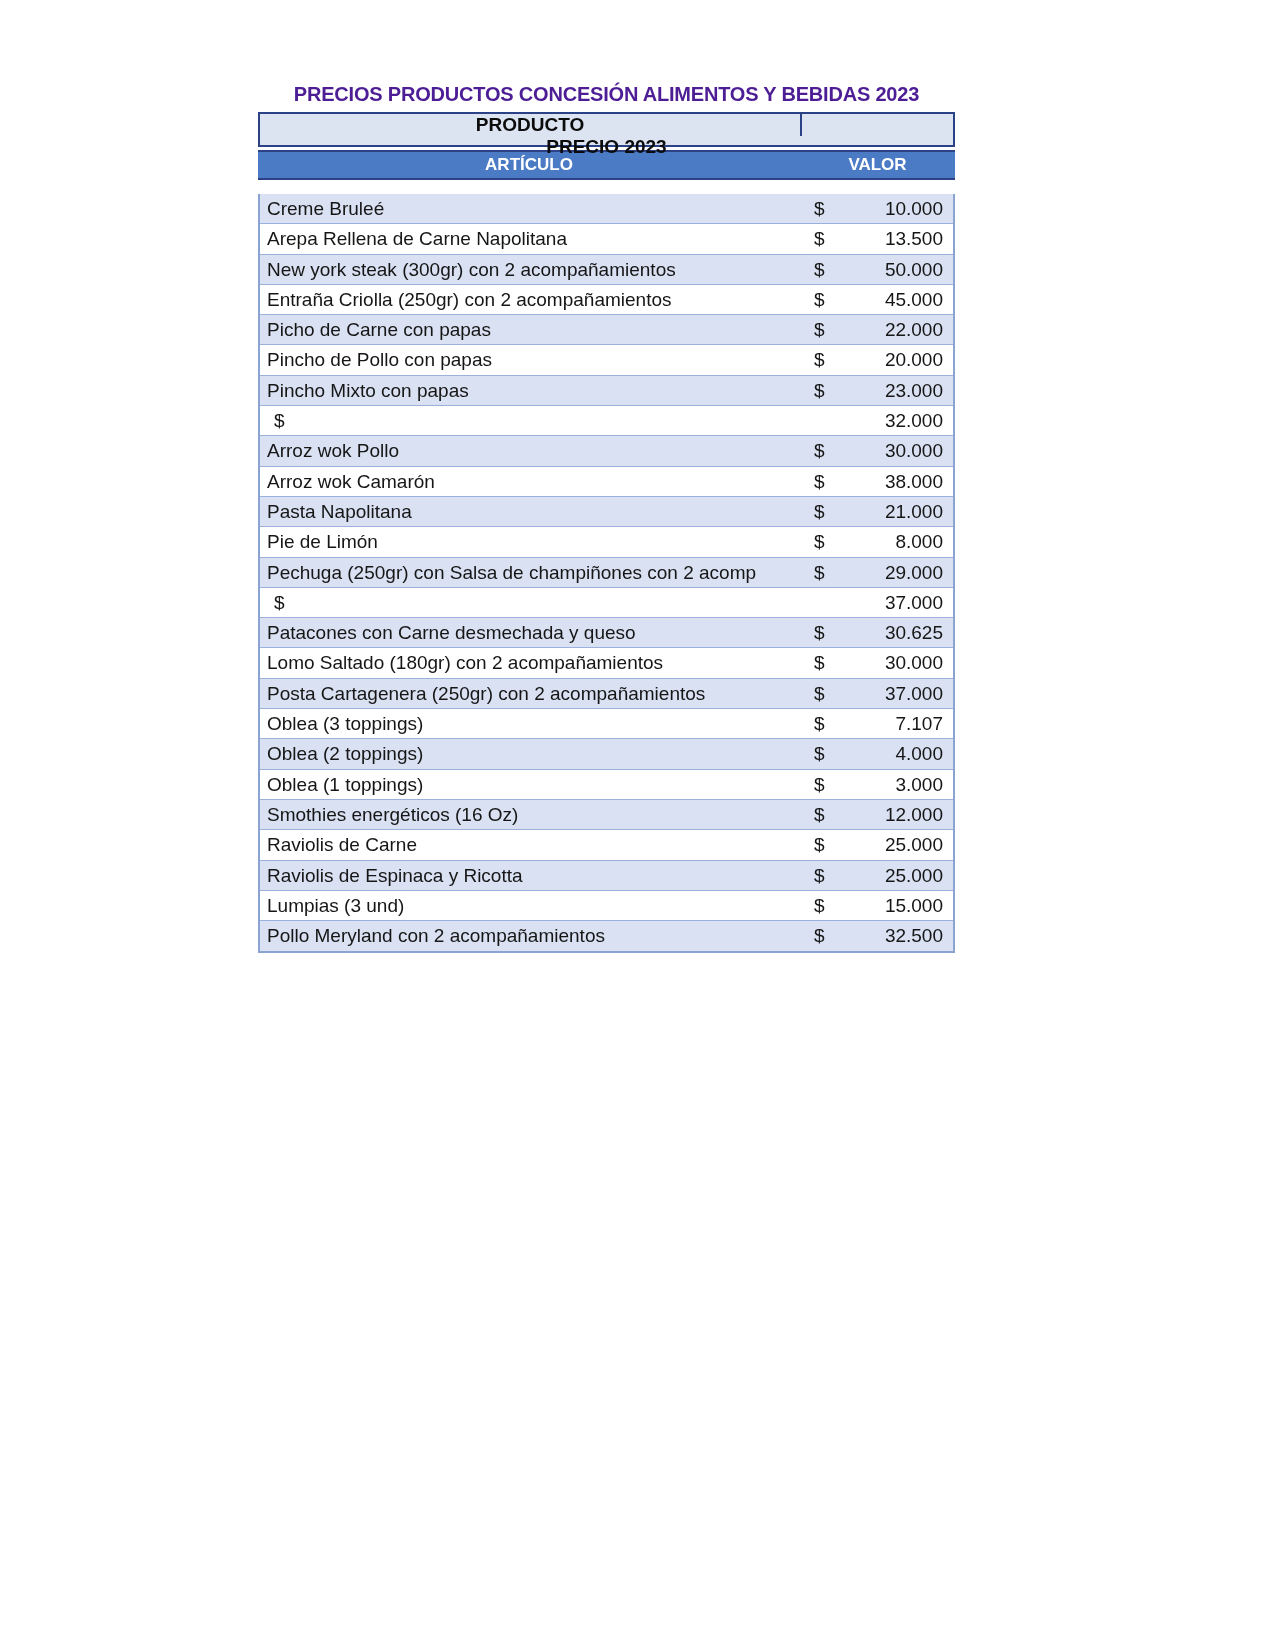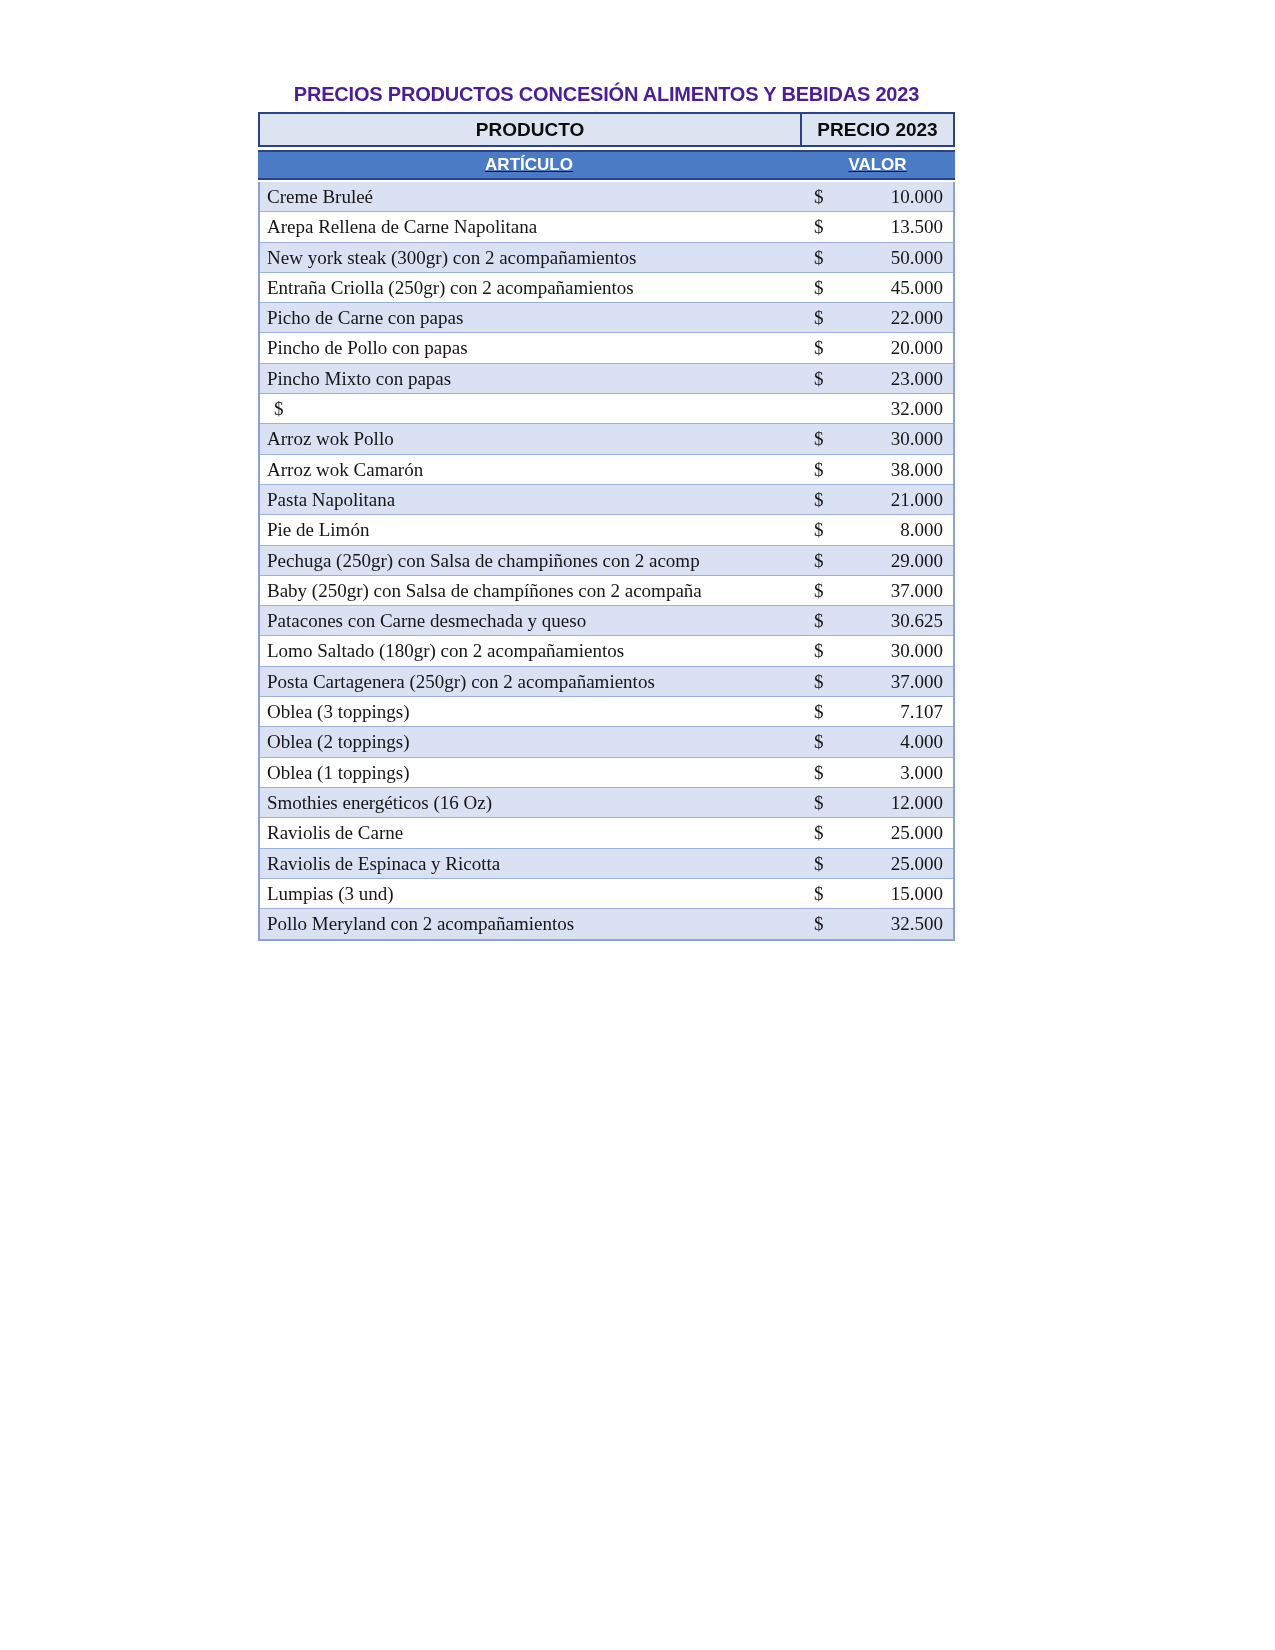"PRODUCTO" .hdr1 { flex-direction: none -> column }
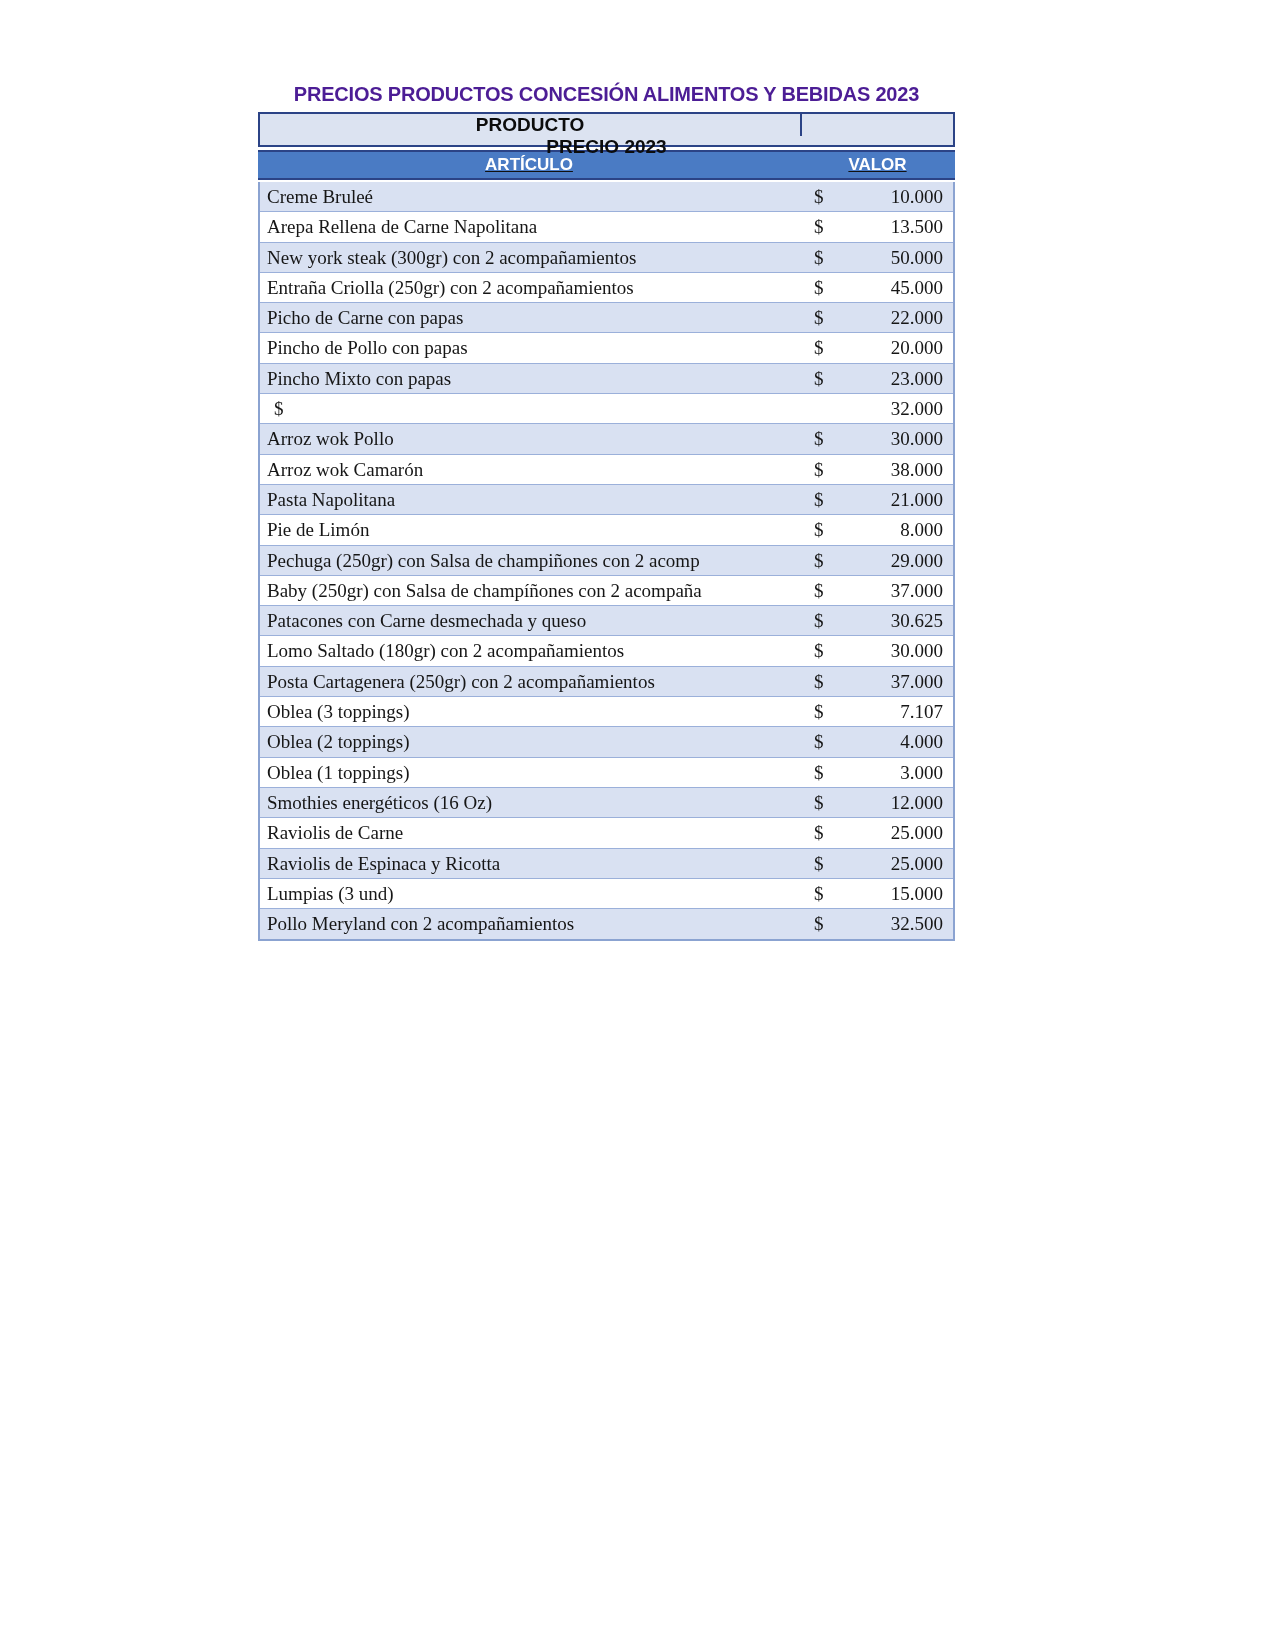"ARTÍCULO" .hdr2 { text-decoration: underline -> none }
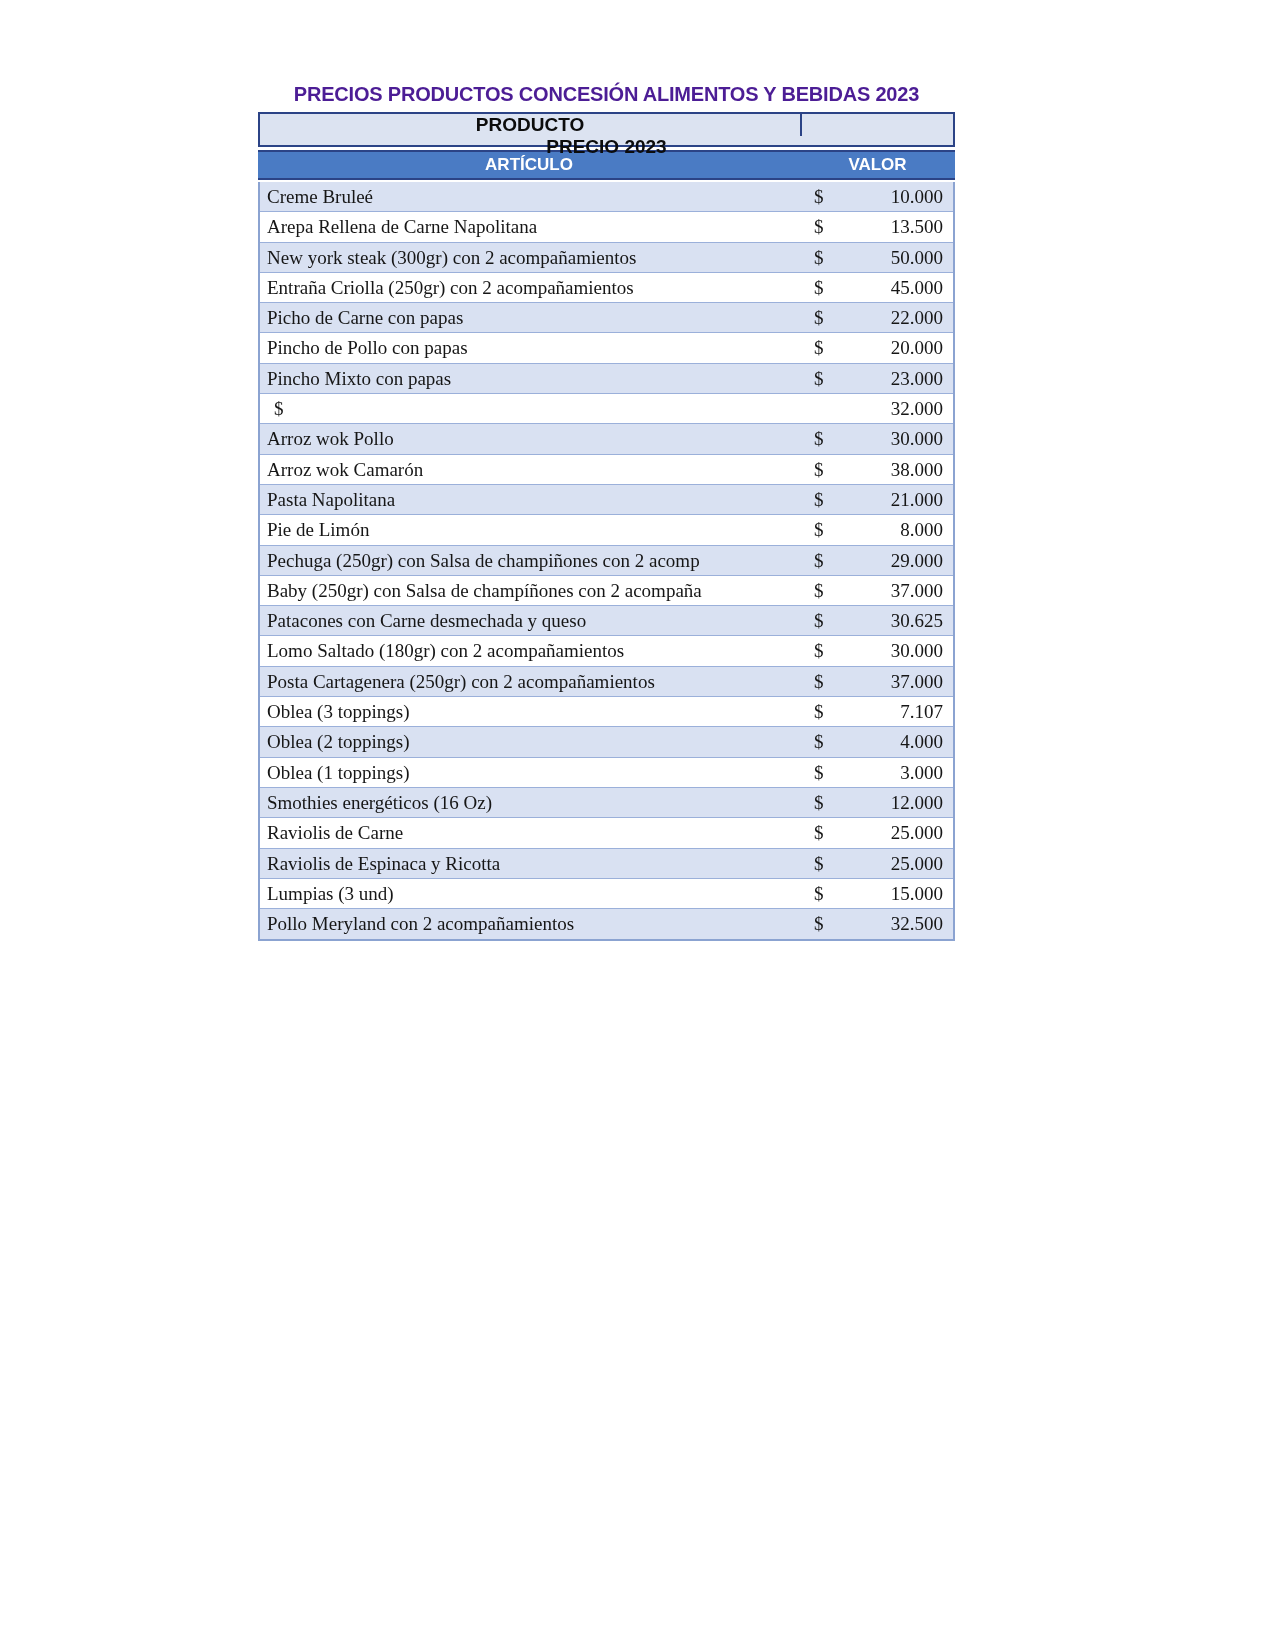"Creme Bruleé" .tbody { font-family: Liberation Serif, serif -> none; margin-top: 2px -> 14px }
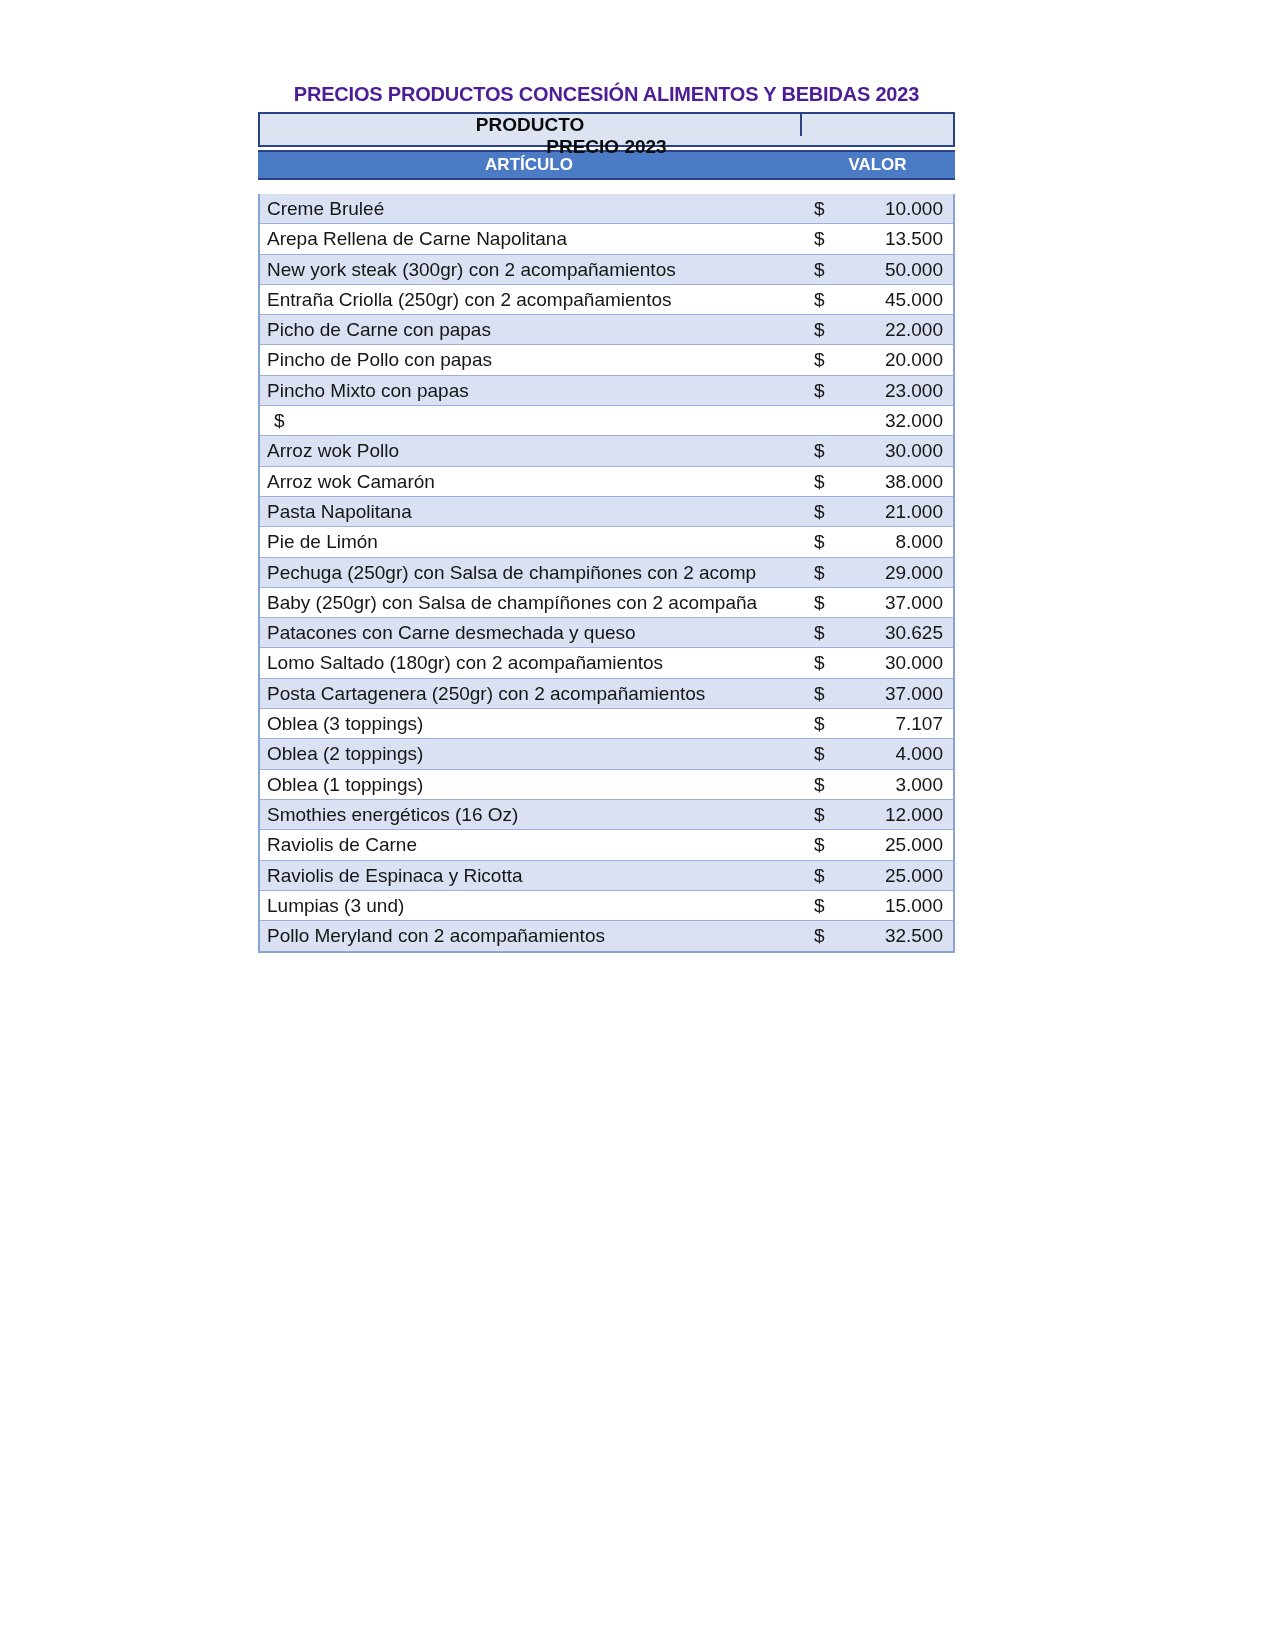"Baby (250gr) con Salsa de" div.cell { html: <div>Baby (250gr) con Salsa de champíñones con 2 acompaña</div> -> none }
